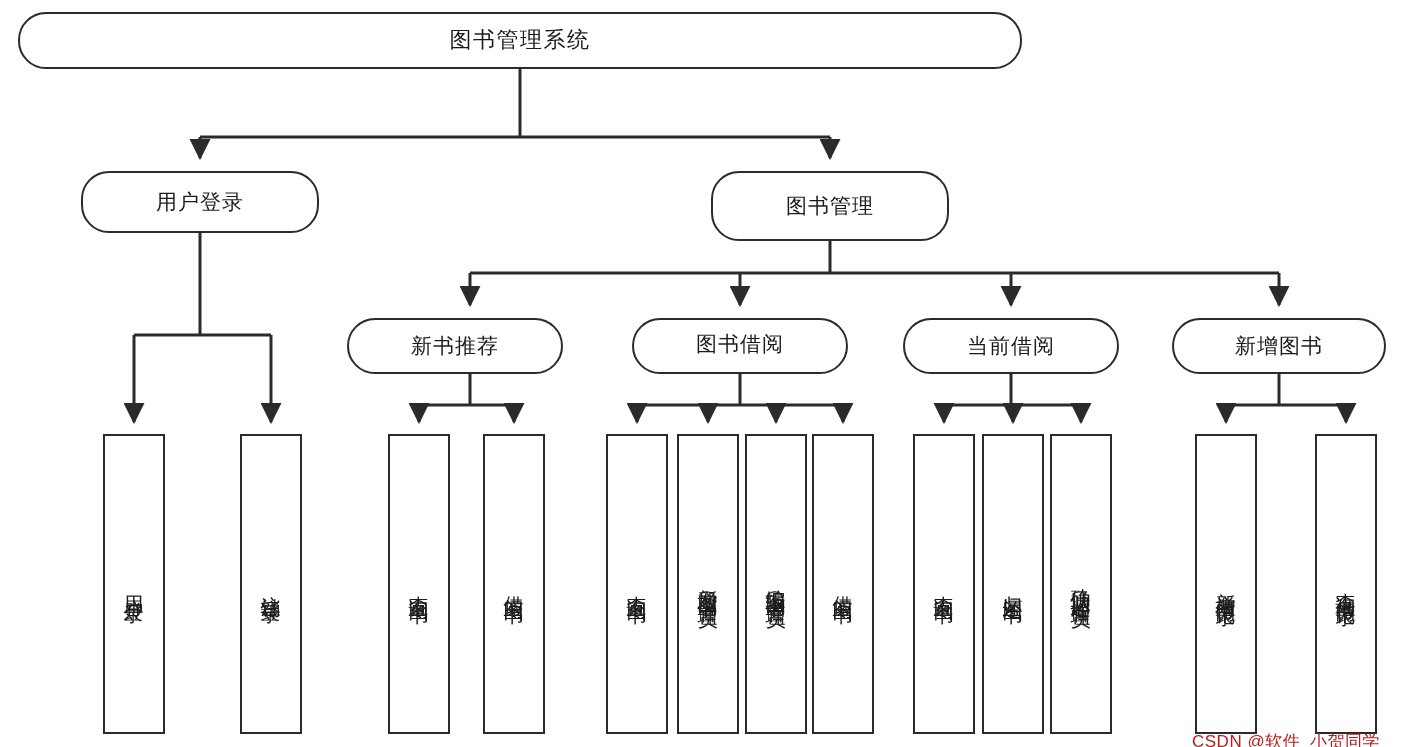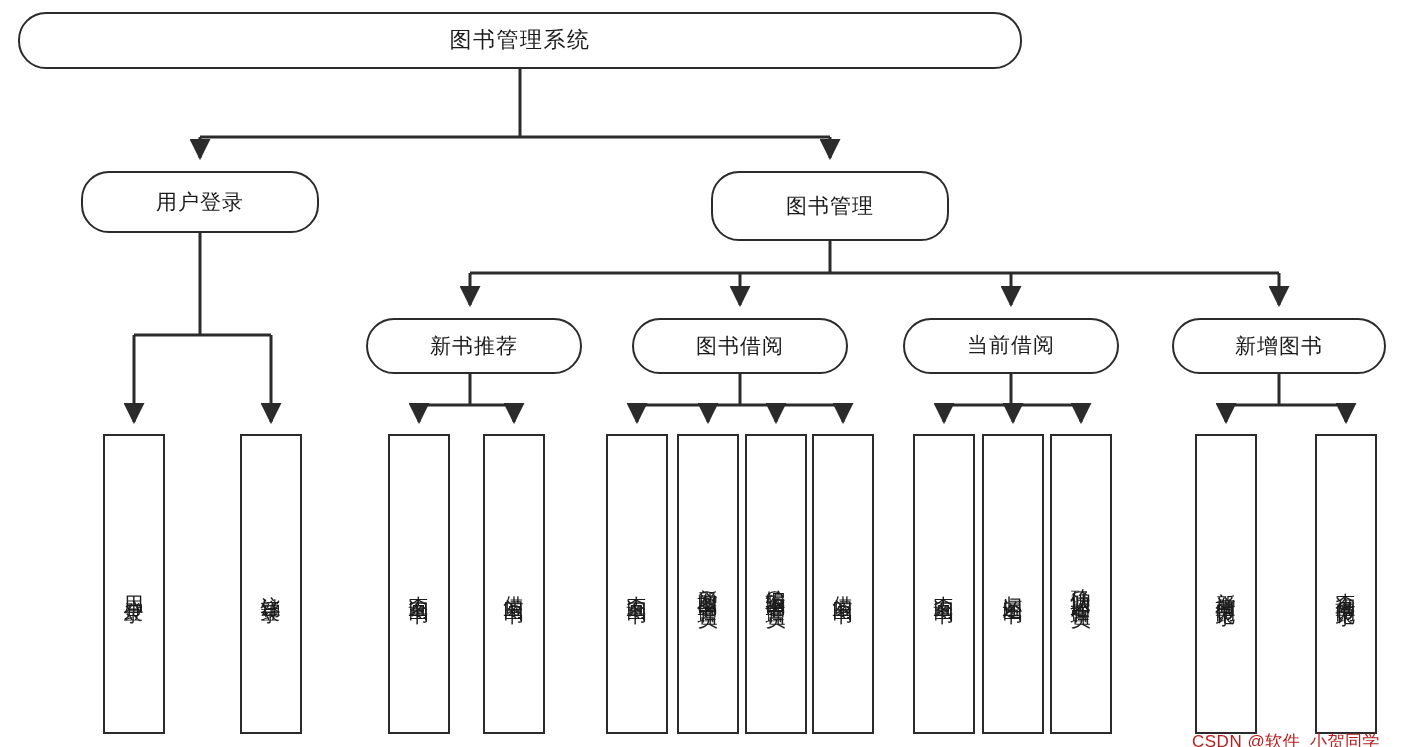"新书推荐" div.node { left: 366px -> 347px }
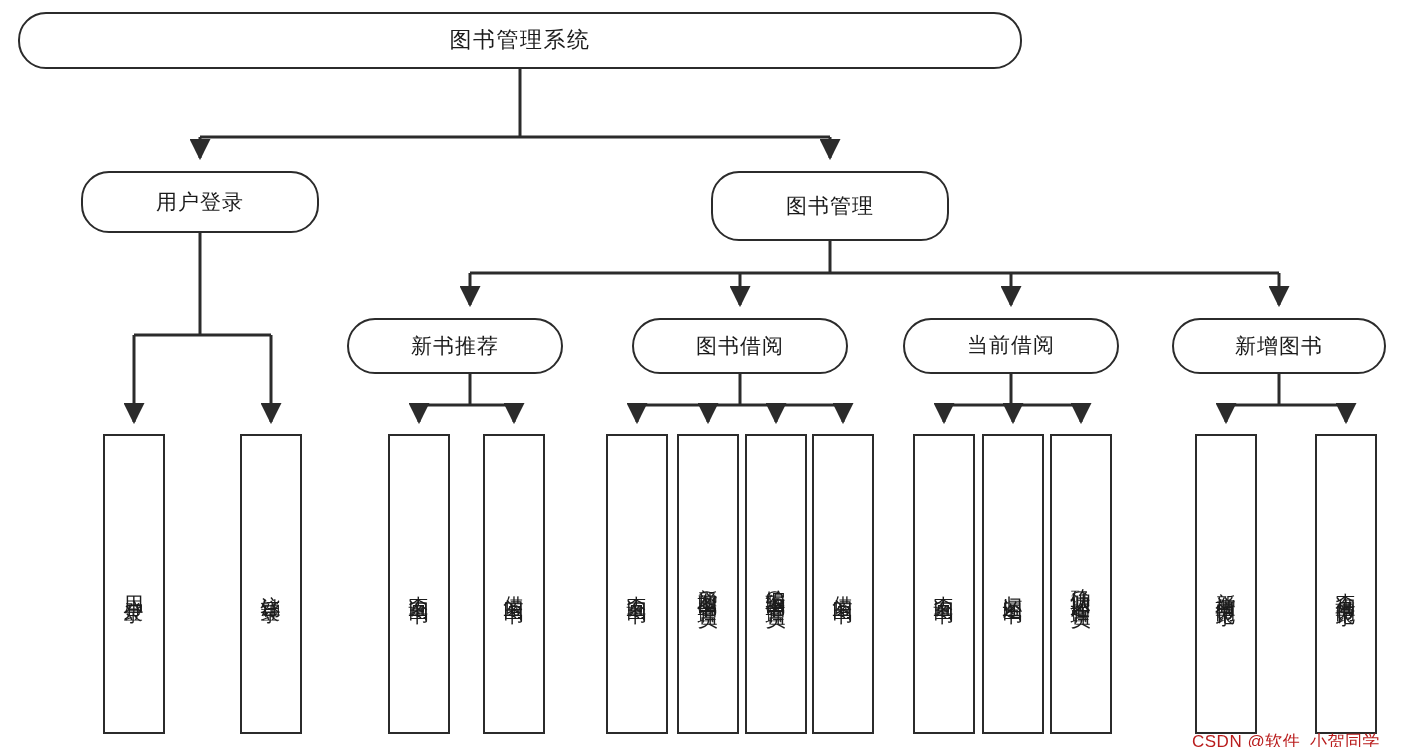"图书借阅" div.node { font-family: none -> Liberation Mono, monospace }
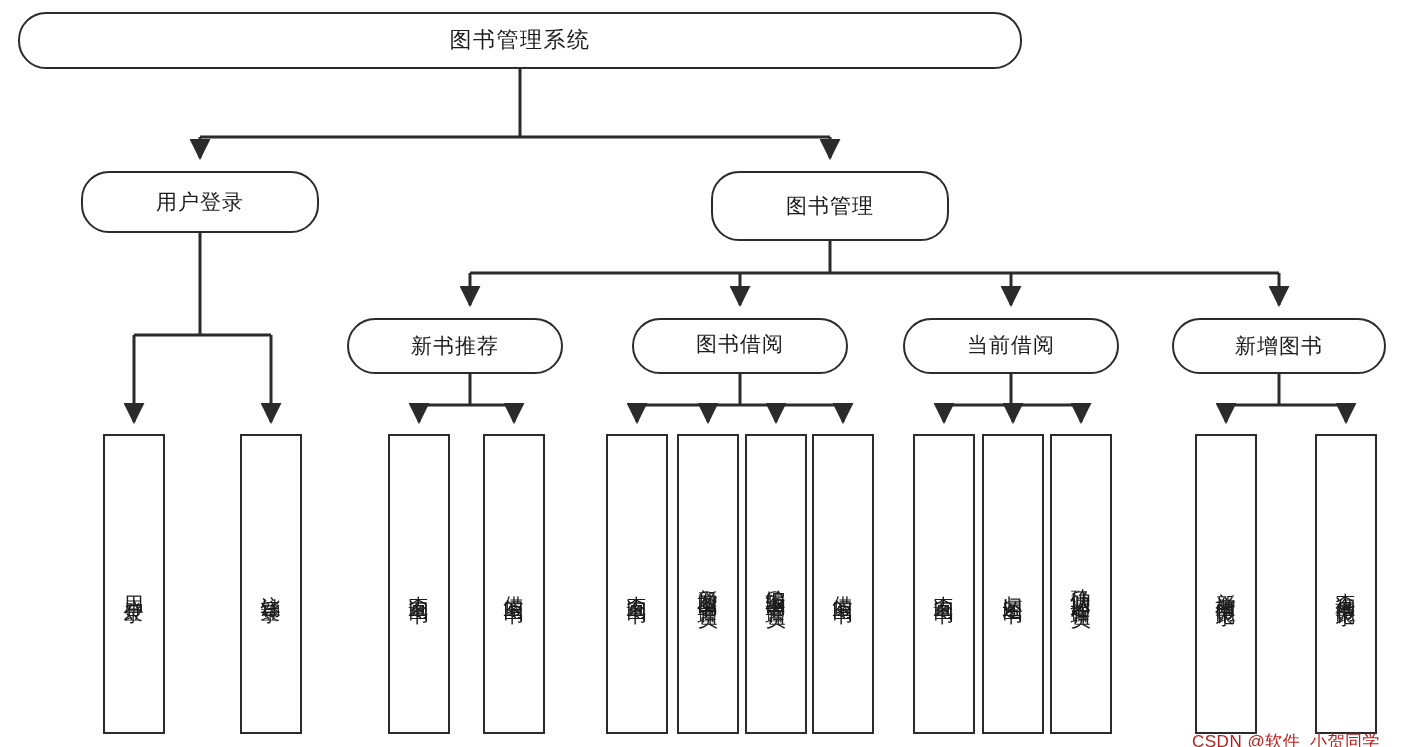"当前借阅" div.node { font-family: Liberation Serif, serif -> none }
